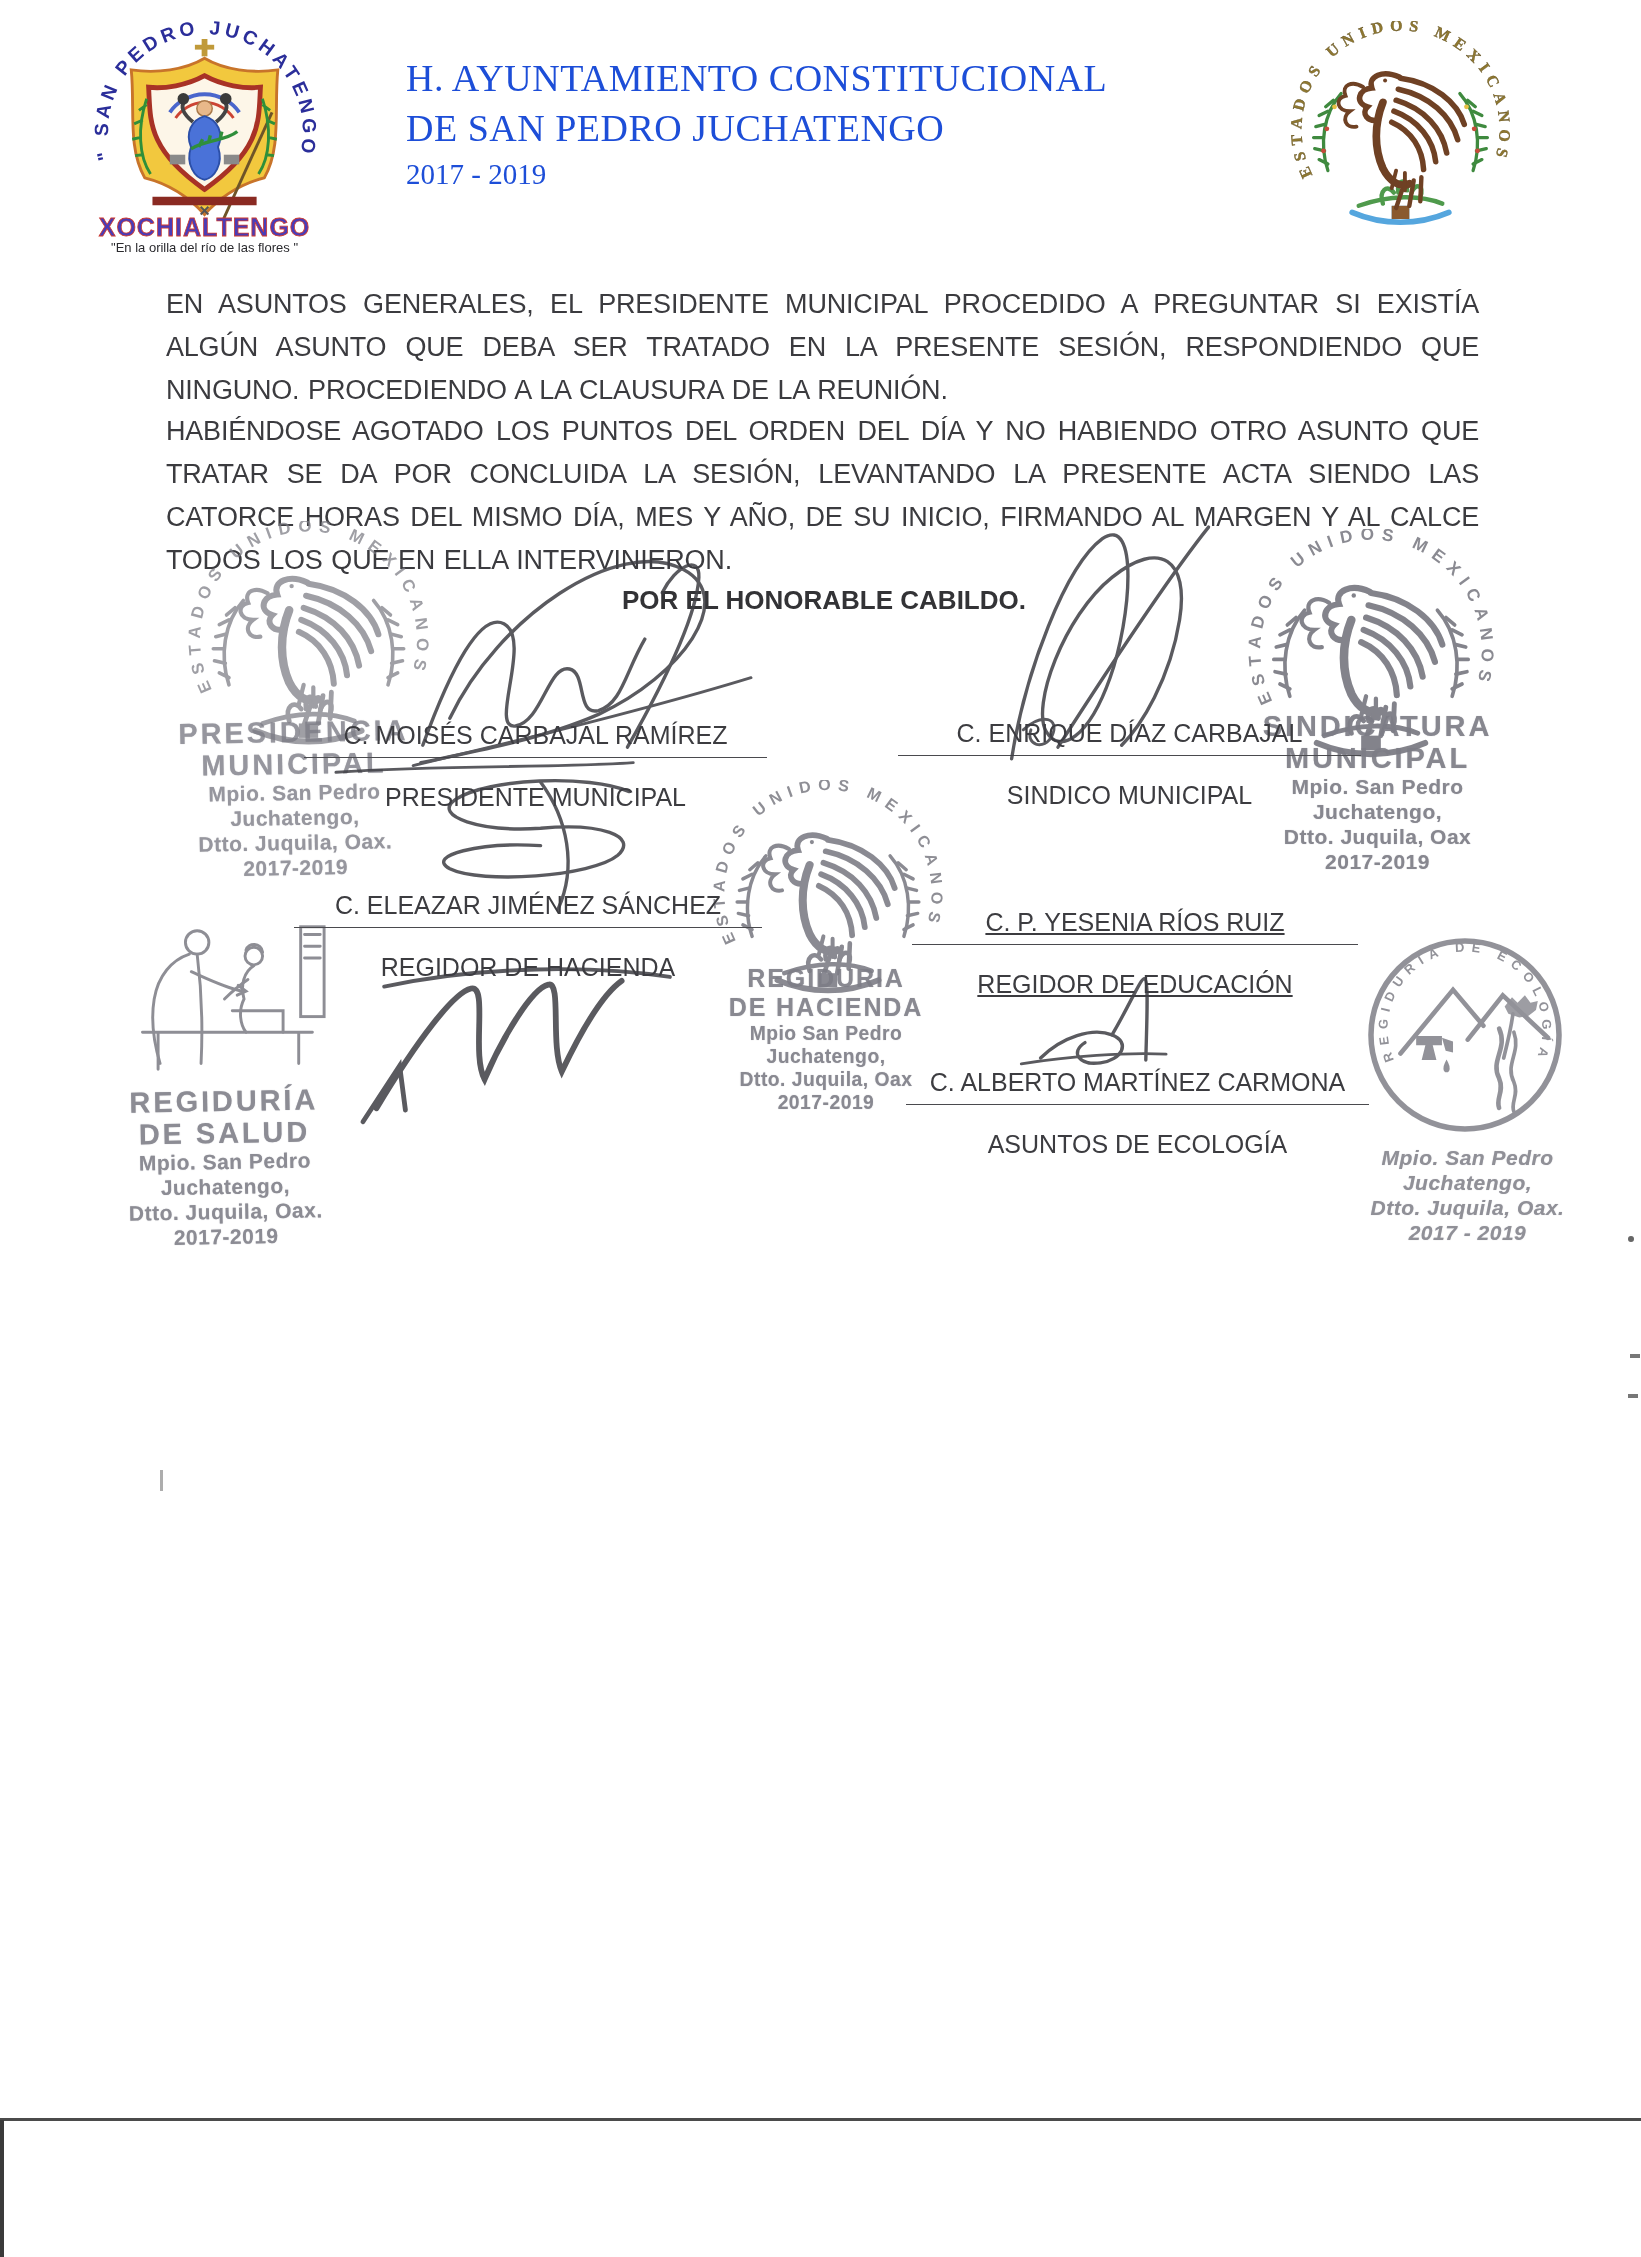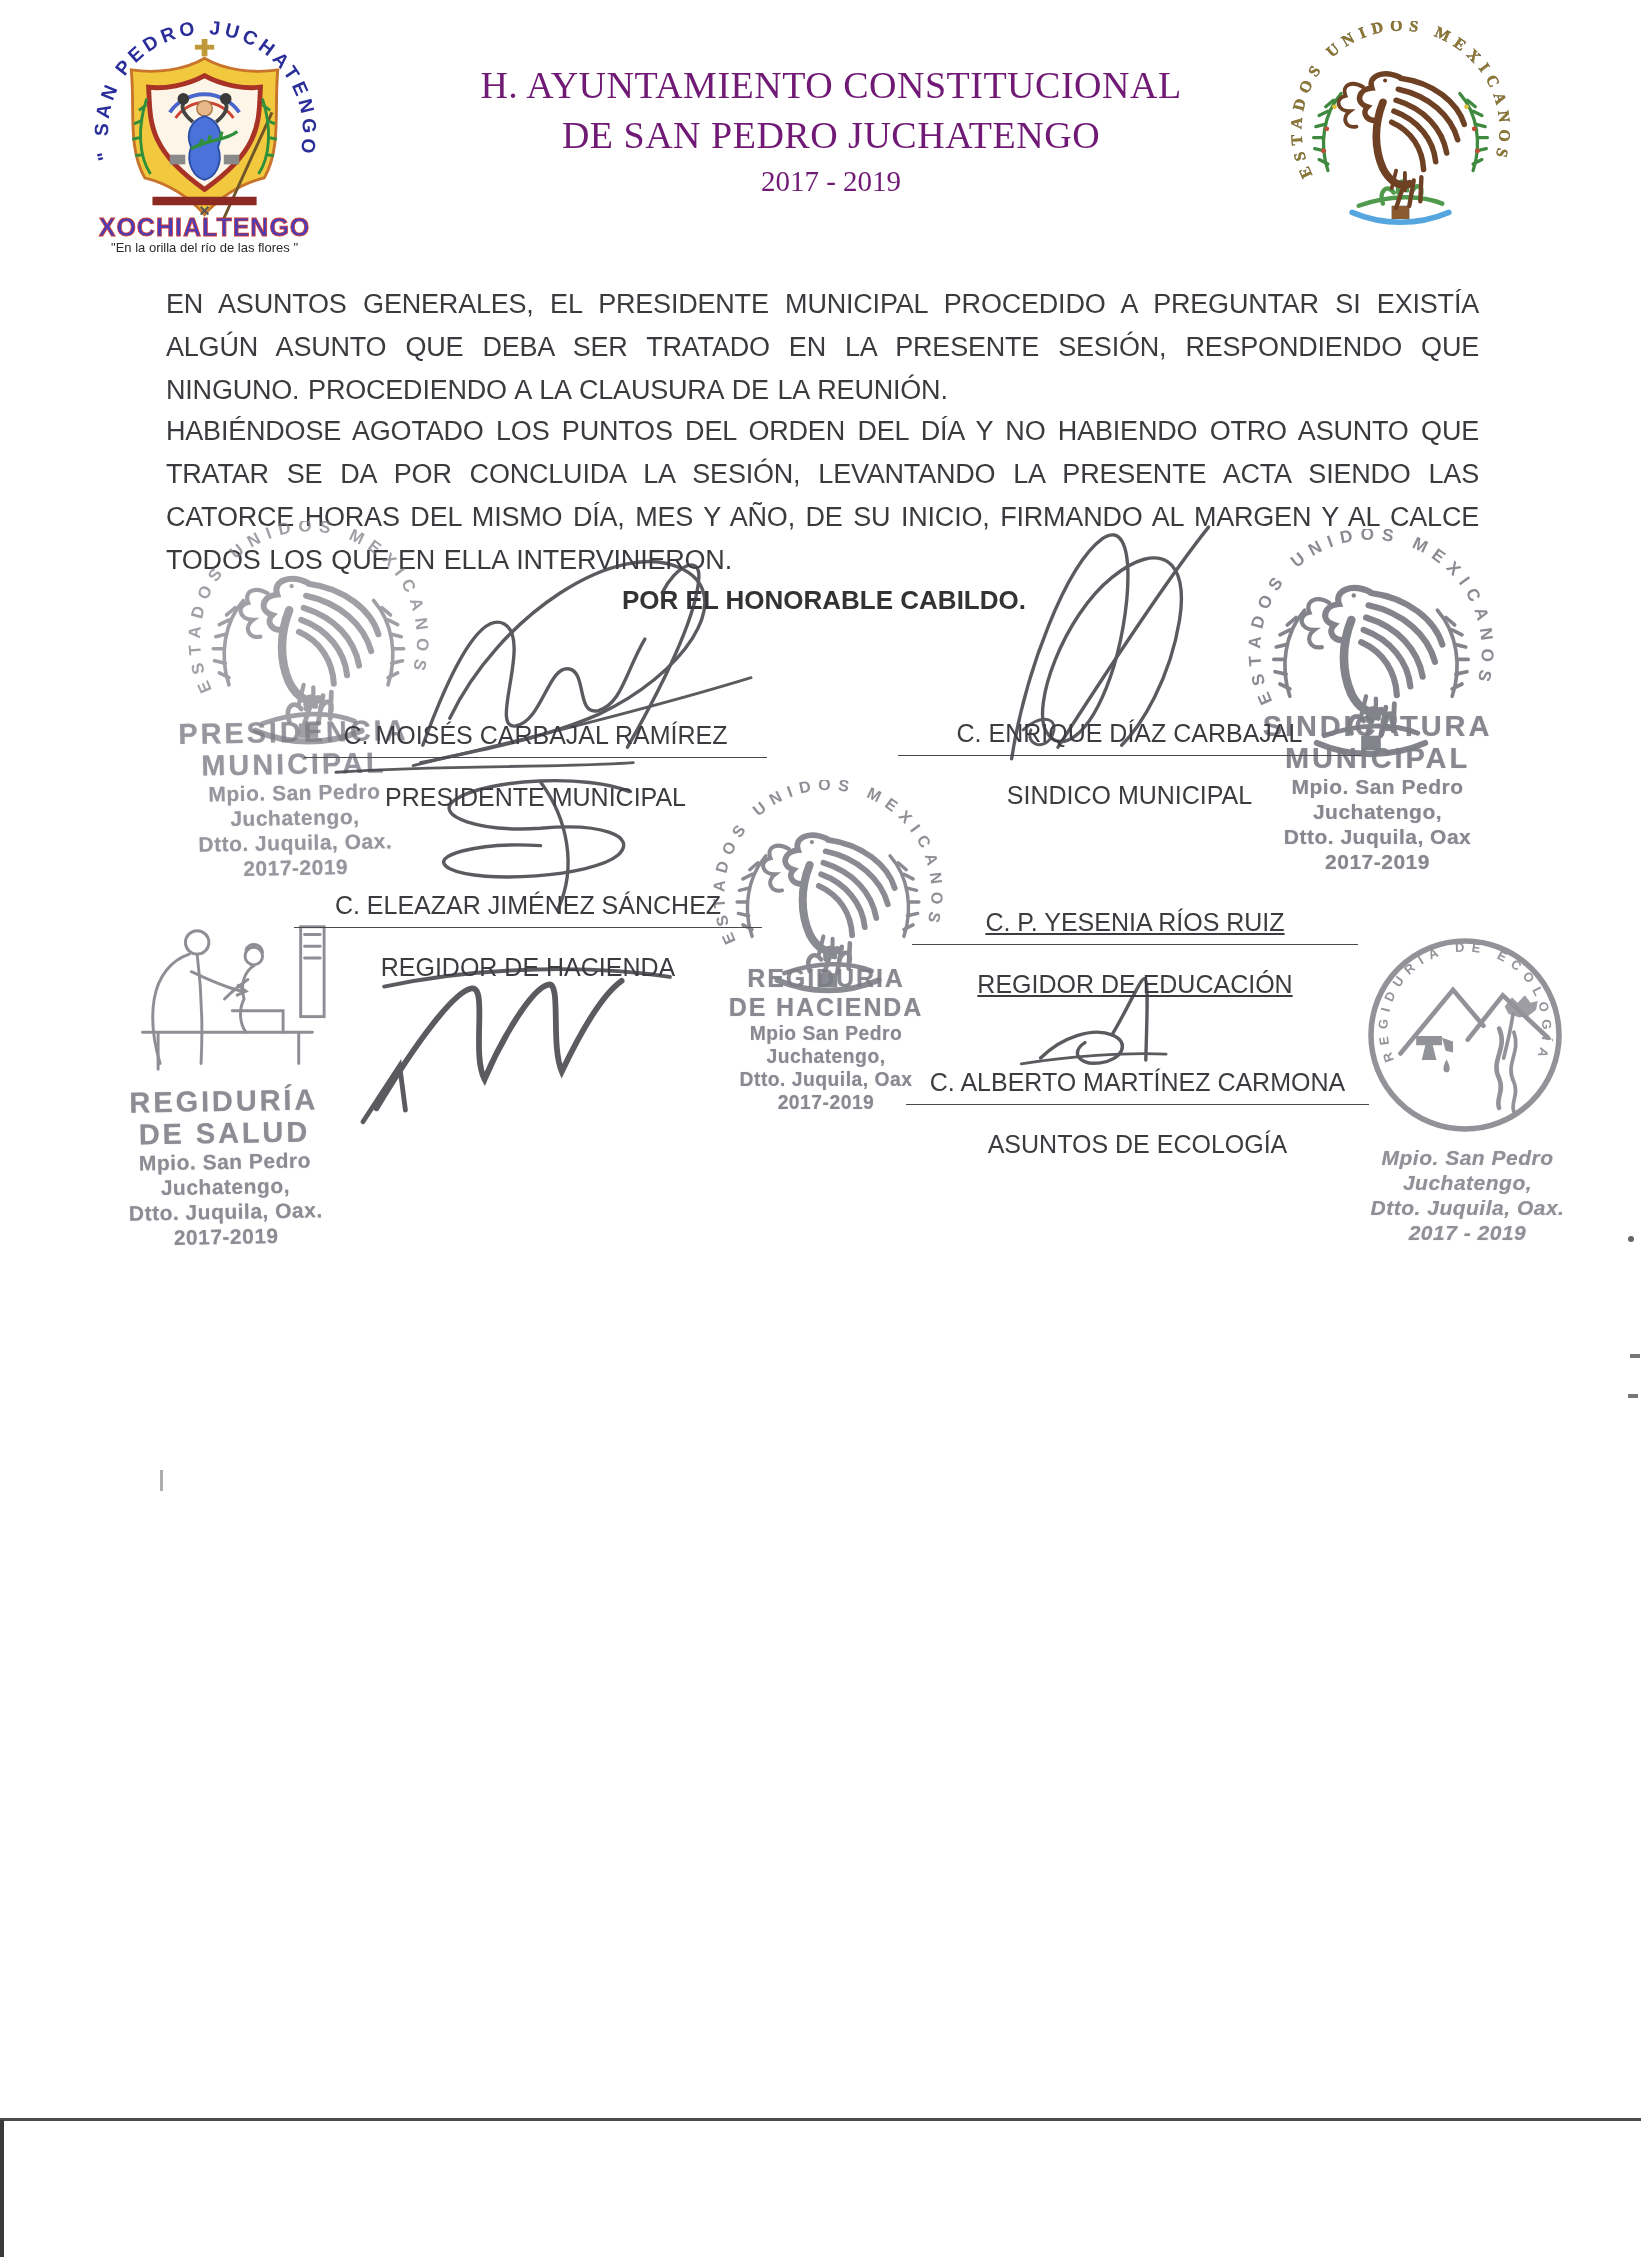"H. AYUNTAMIENTO CONSTITUCIONAL" .title-block { color: #701a75 -> #1d4ed8; text-align: center -> left; top: 60px -> 53px }
